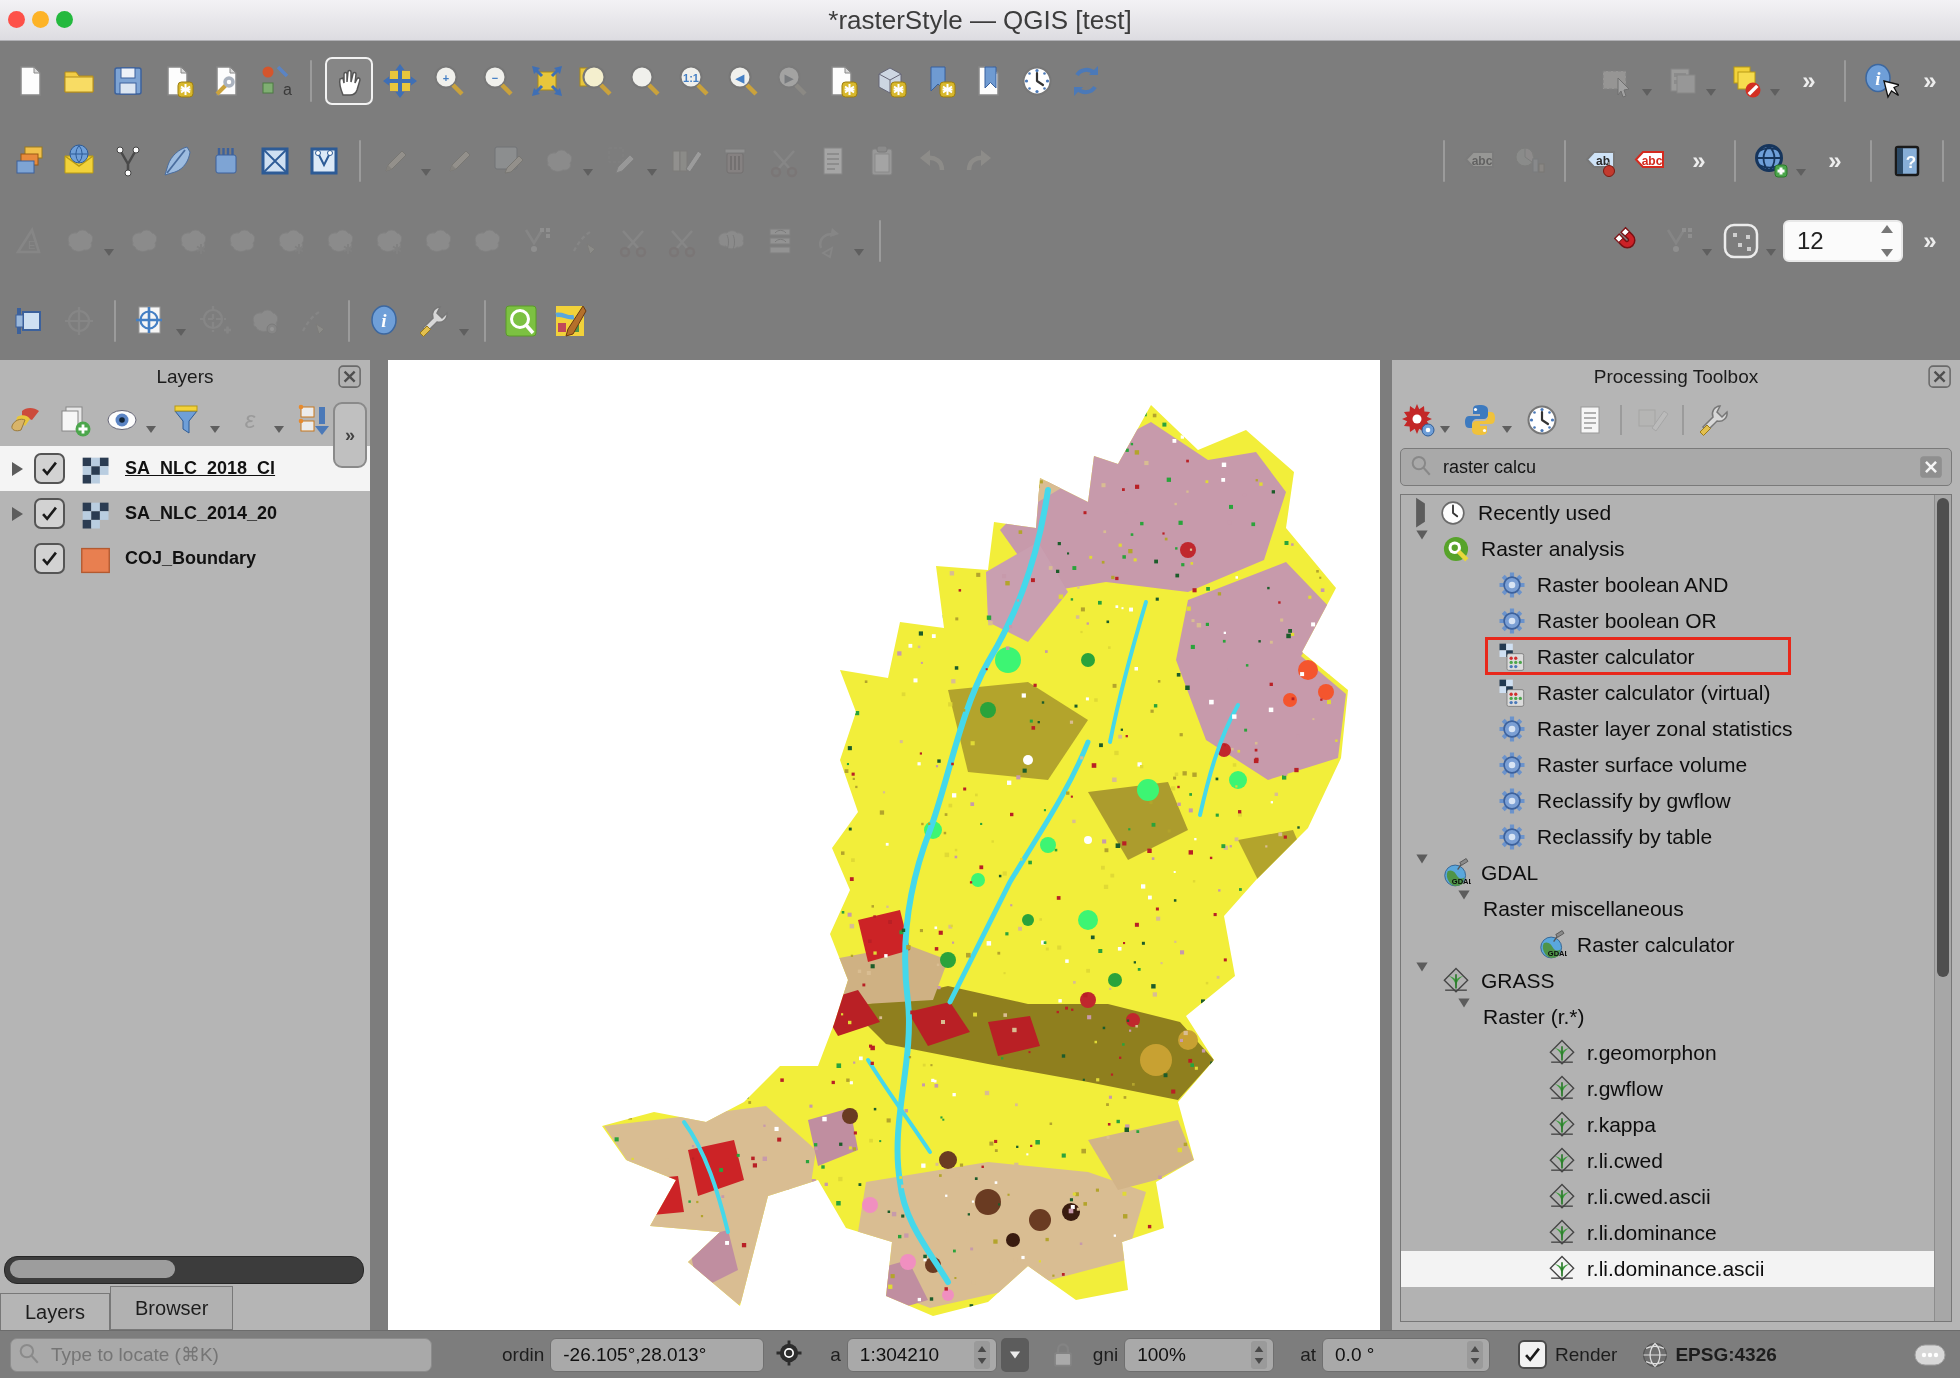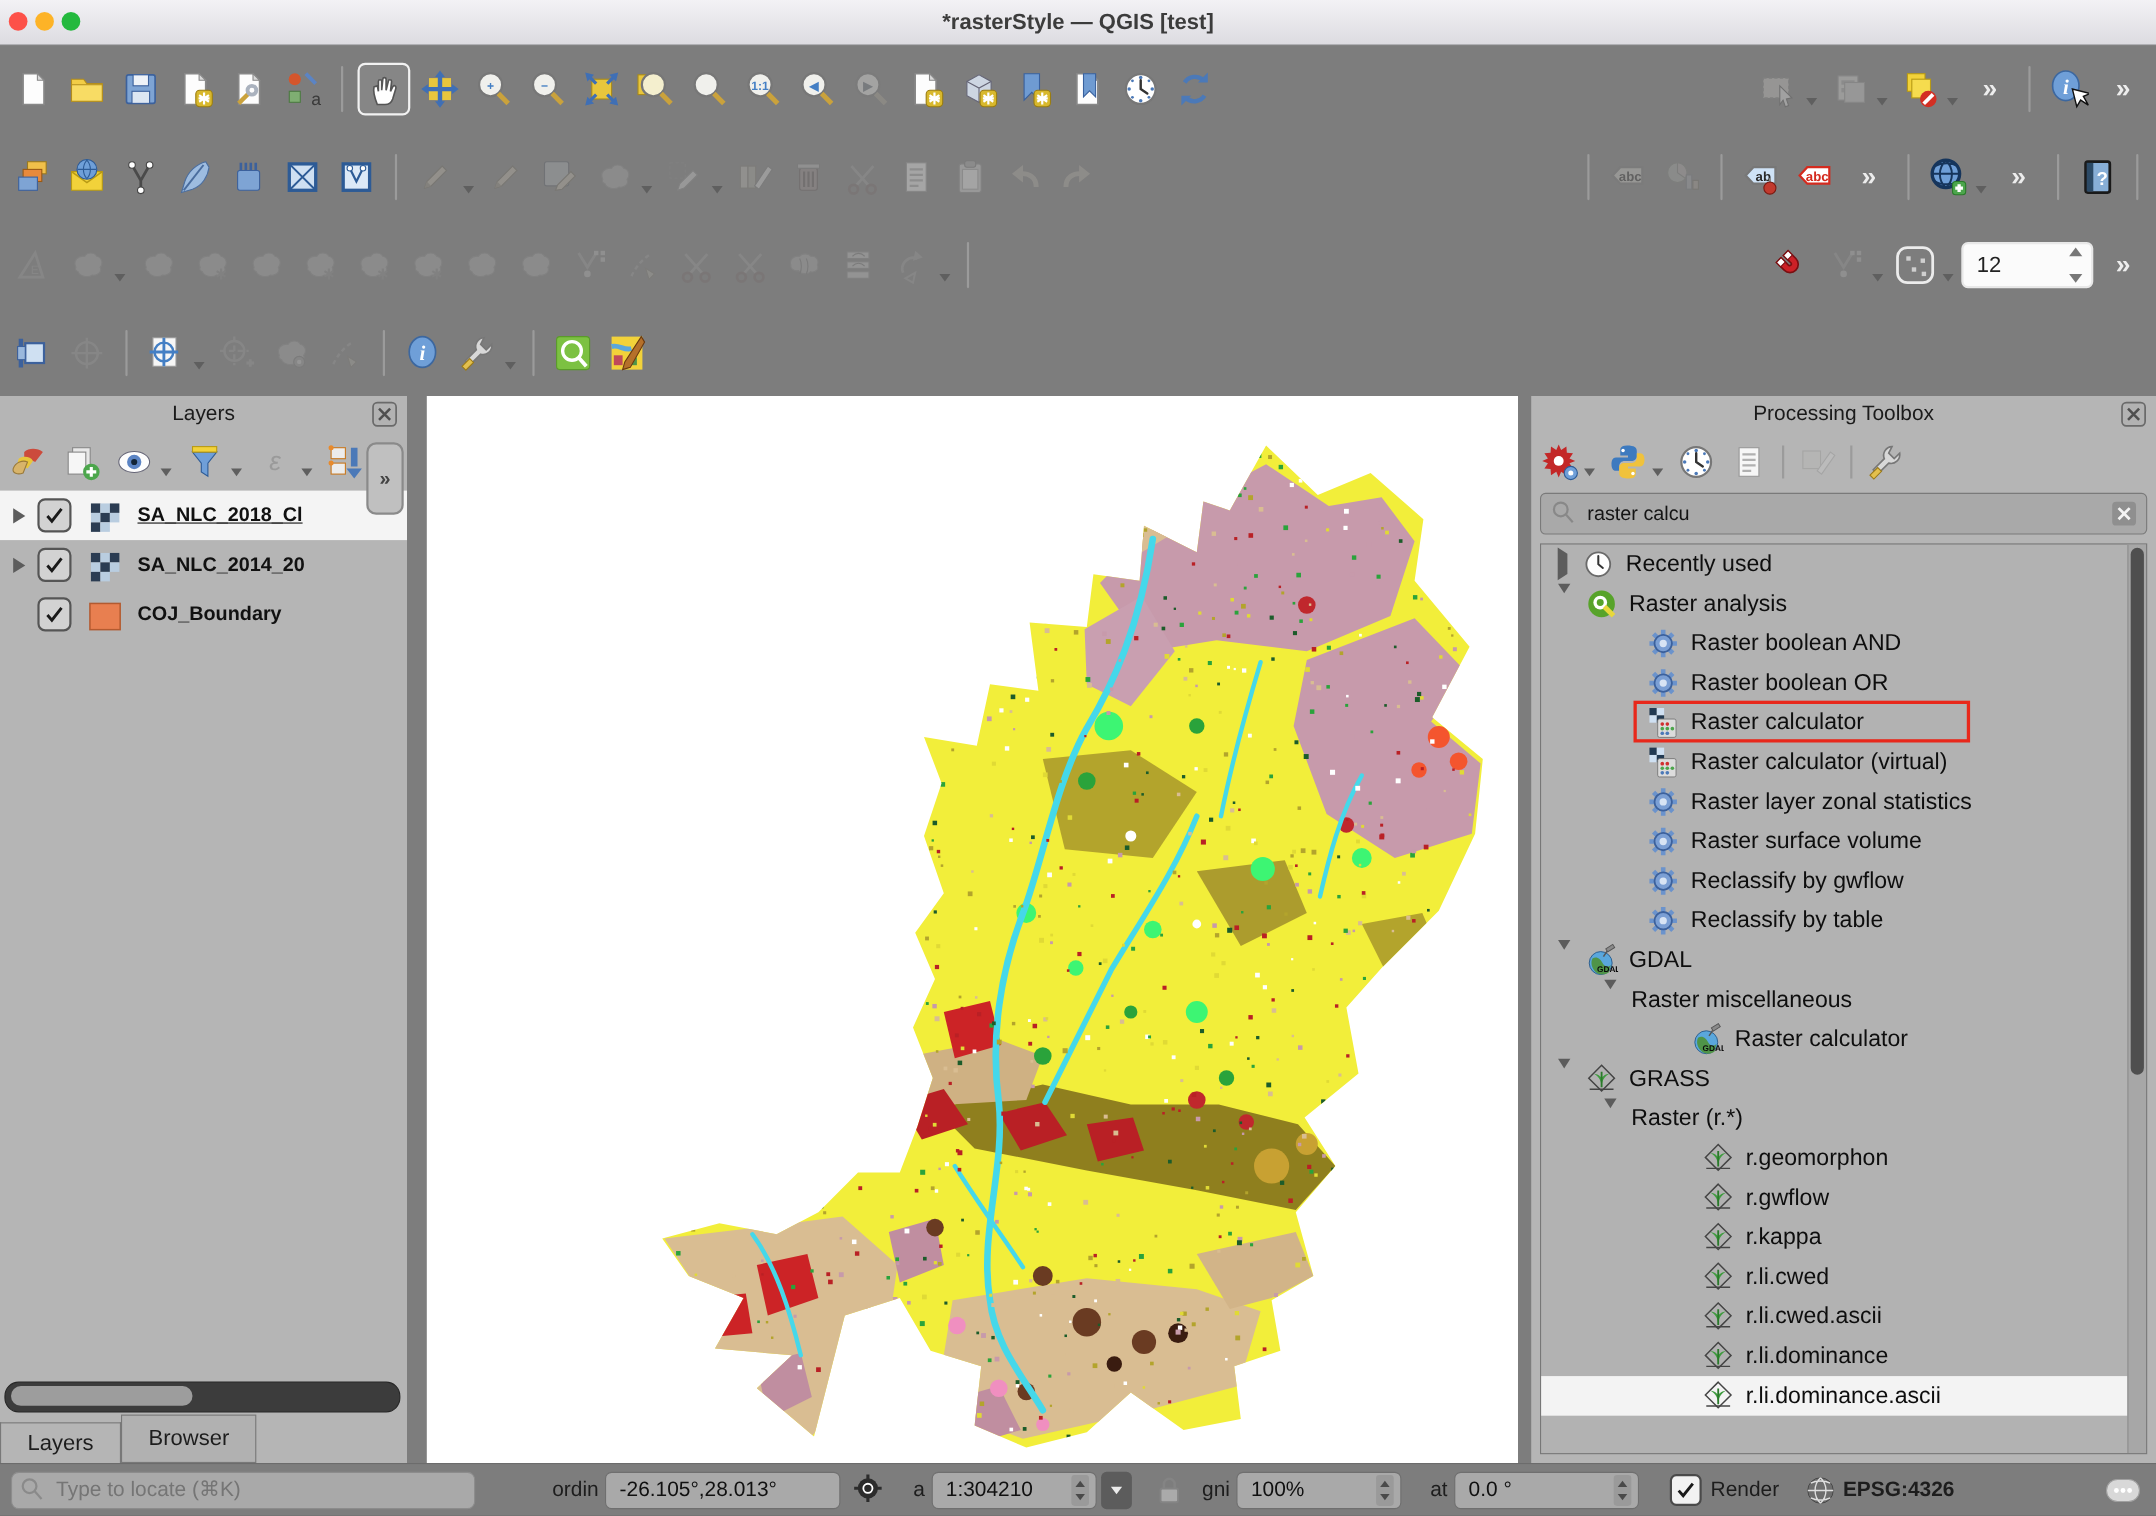"*rasterStyle — QGIS [test]" .wtitle { font-size: 20px -> 26px; font-weight: bold -> normal }
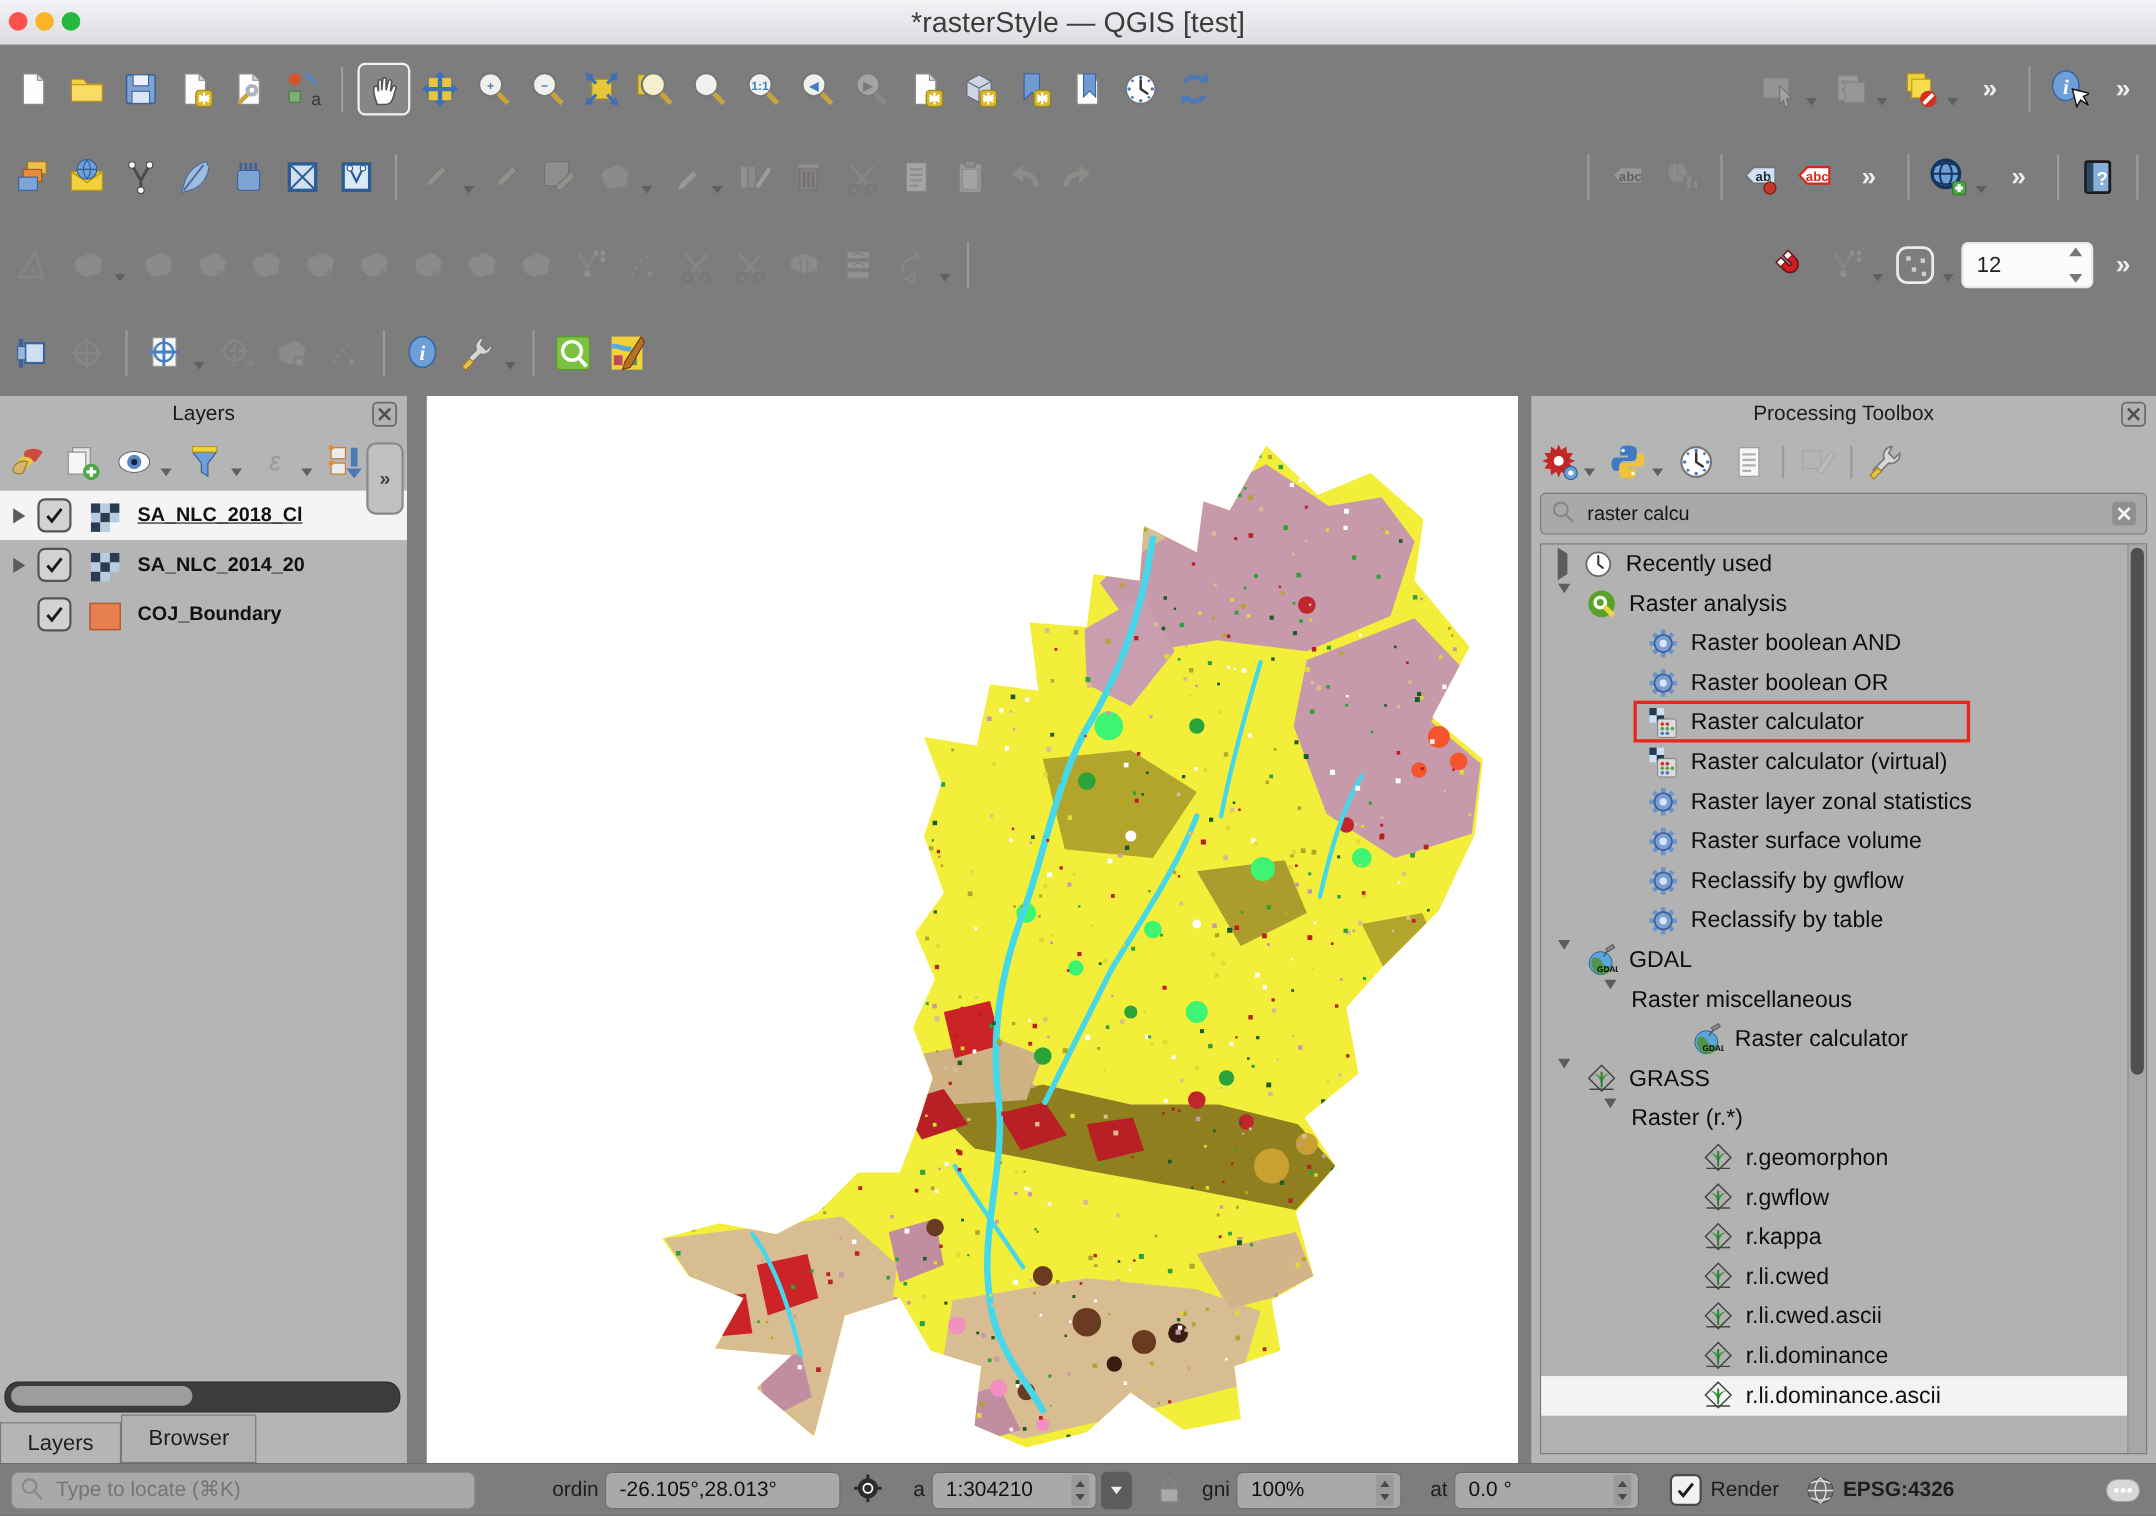"12" .spinbox { font-size: 20px -> 24px }
